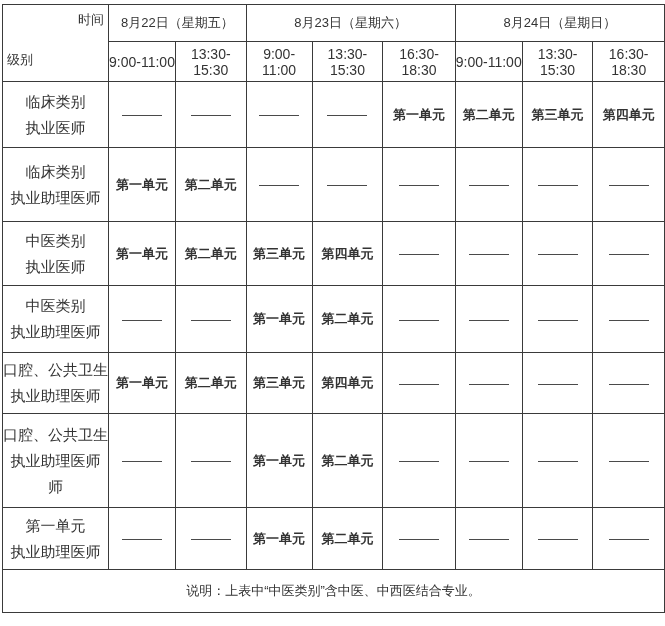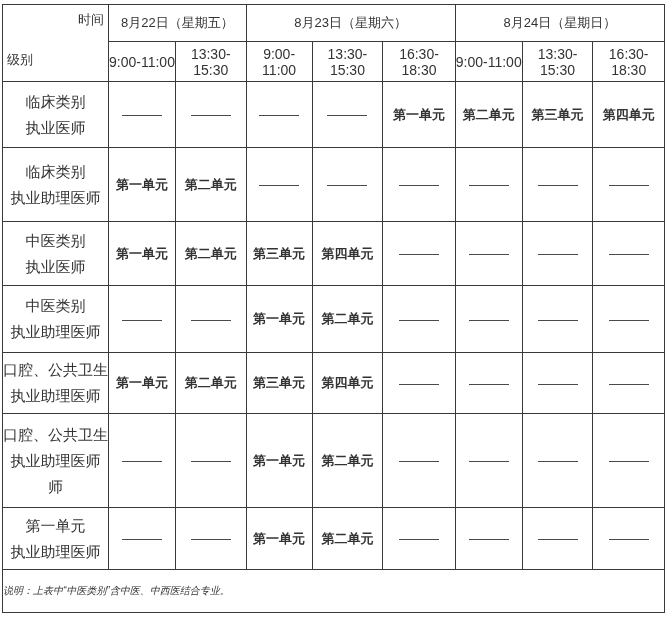"说明：上表中“中医类别”含中医、中西医结合专业。" tr.rnote td { font-size: 10px -> 13px; font-style: italic -> none; text-align: left -> center }
